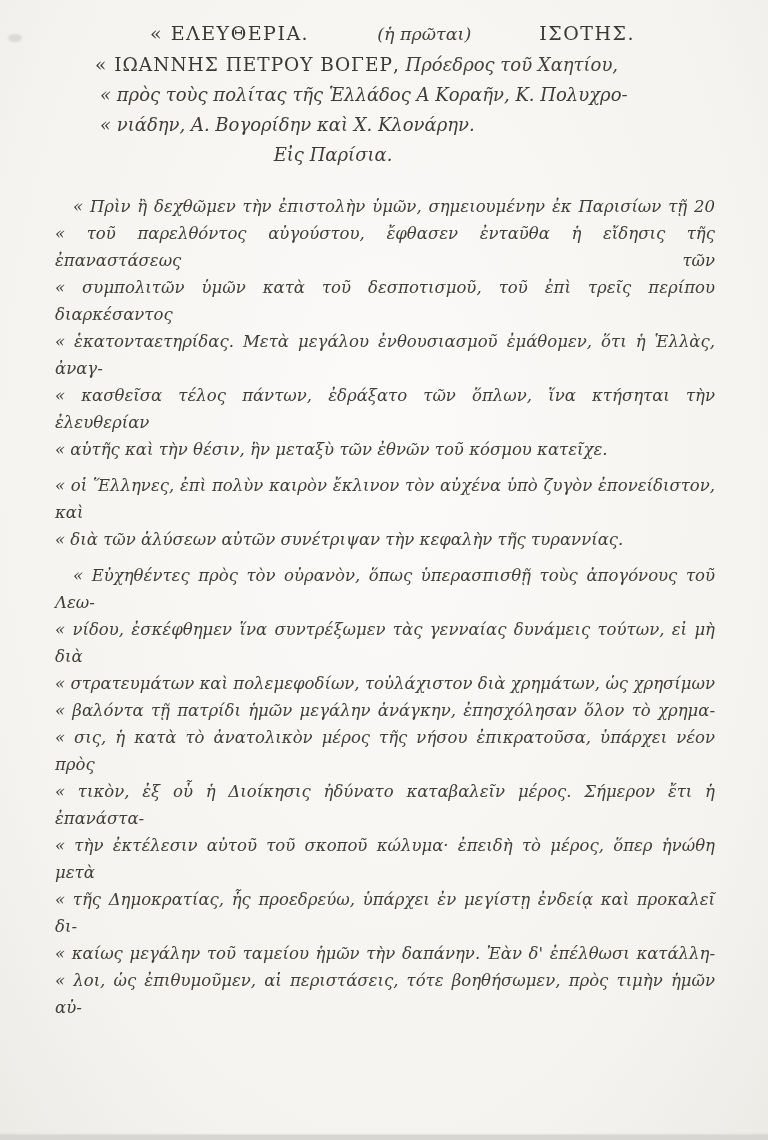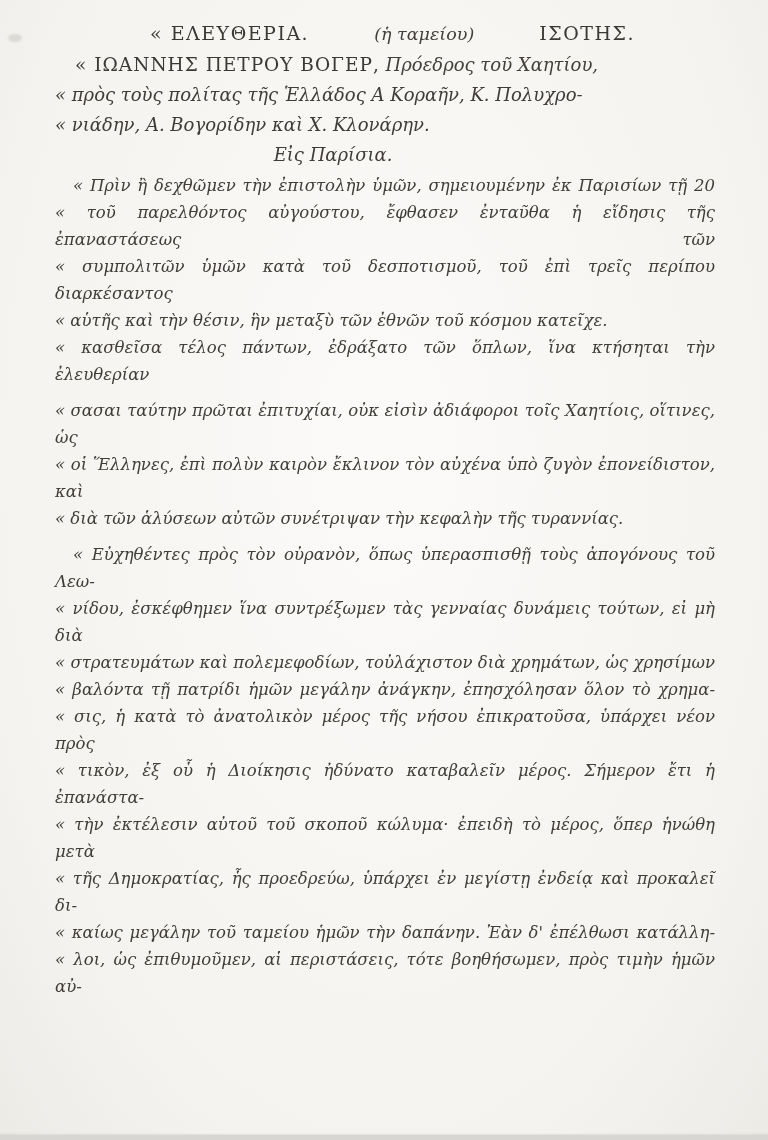"(ἡ ταμείου)" span.cursive { text: ταμείου -> πρῶται }
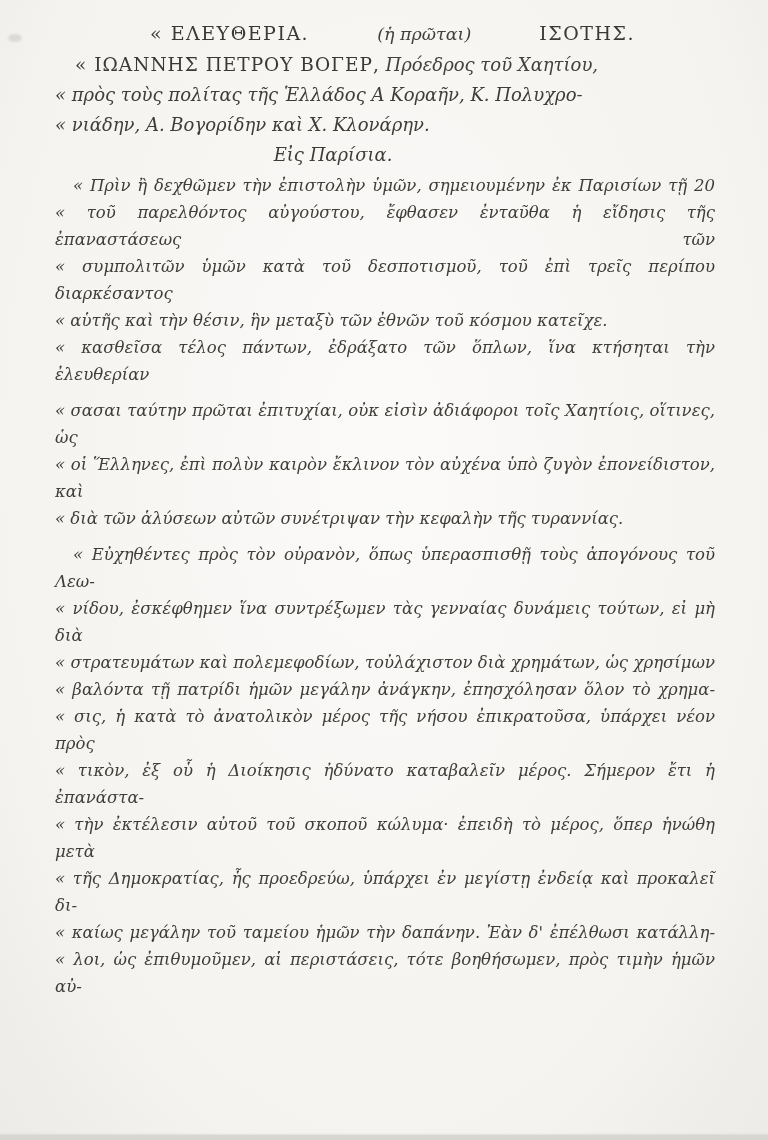"« ΙΩΑΝΝΗΣ ΠΕΤΡΟΥ ΒΟΓΕΡ, Πρόεδρος" .sal-1 { margin-left: 20px -> 40px }
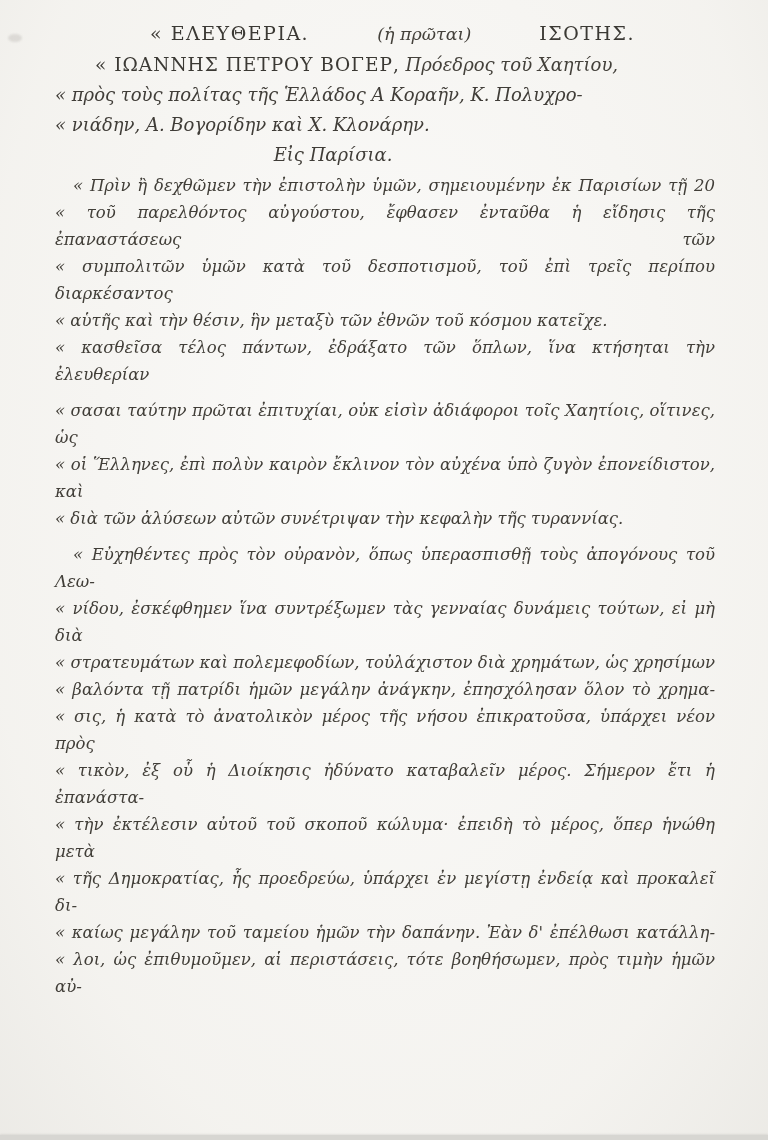"« πρὸς τοὺς πολίτας τῆς" .sal-2, .sal-3 { margin-left: none -> 45px }
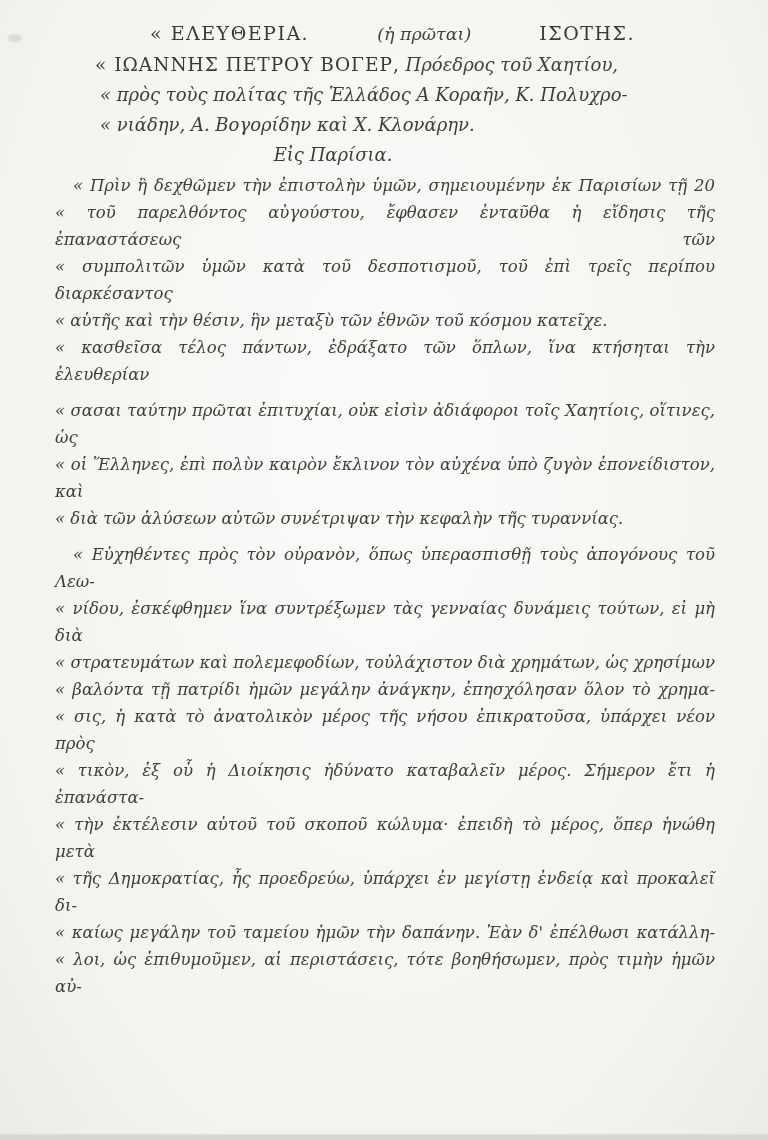"« Πρὶν ἢ δεχθῶμεν τὴν" .body-block { margin-top: 2px -> 23px }
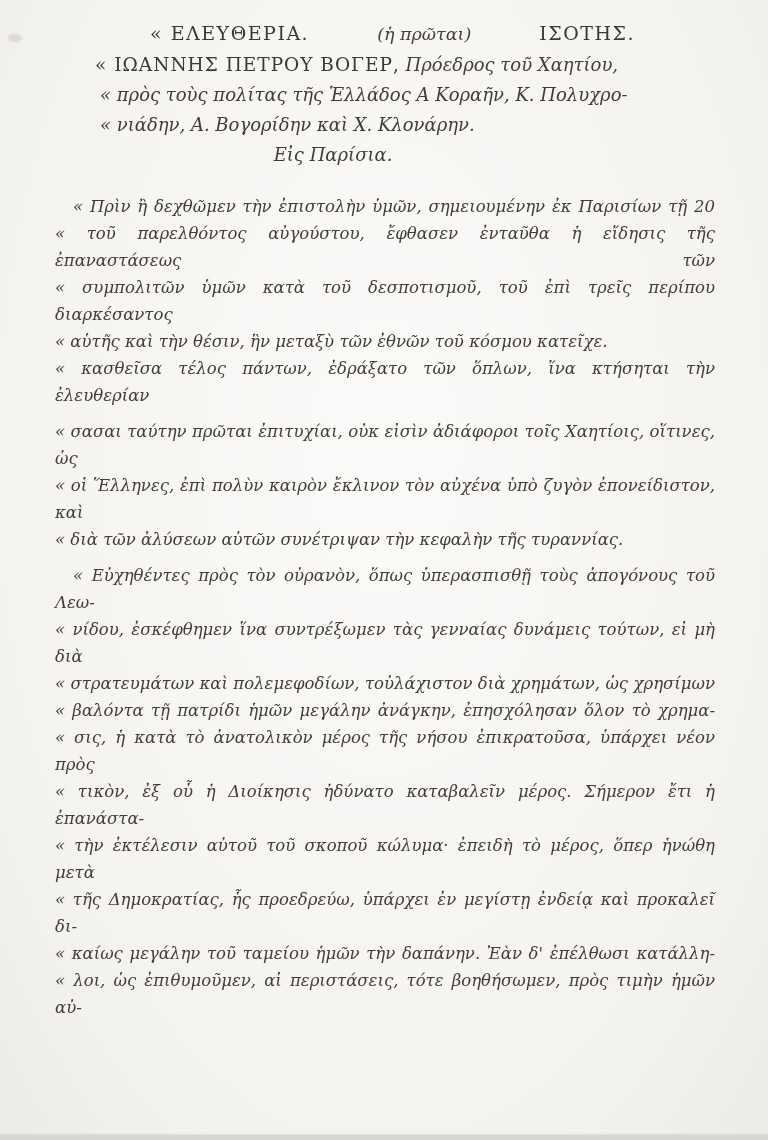"« ἑκατονταετηρίδας. Μετὰ μεγάλου" div.line { html: none -> <div>« ἑκατονταετηρίδας. Μετὰ μεγάλου ἐνθουσιασμοῦ ἐμάθομεν, ὅτι ἡ Ἑλλὰς, ἀναγ-</div> }
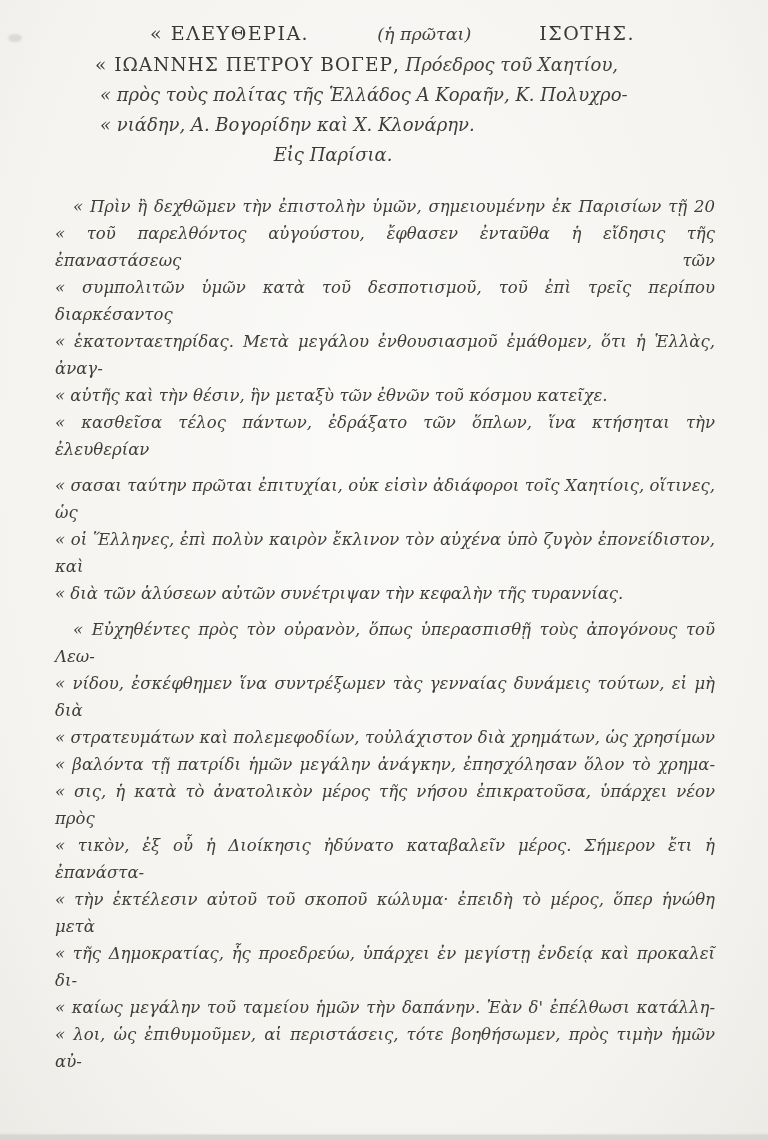"« αὑτῆς καὶ τὴν θέσιν," div.line { order: before "« κασθεῖσα τέλος πάντων, ἐδράξατο" -> after "« κασθεῖσα τέλος πάντων, ἐδράξατο" }
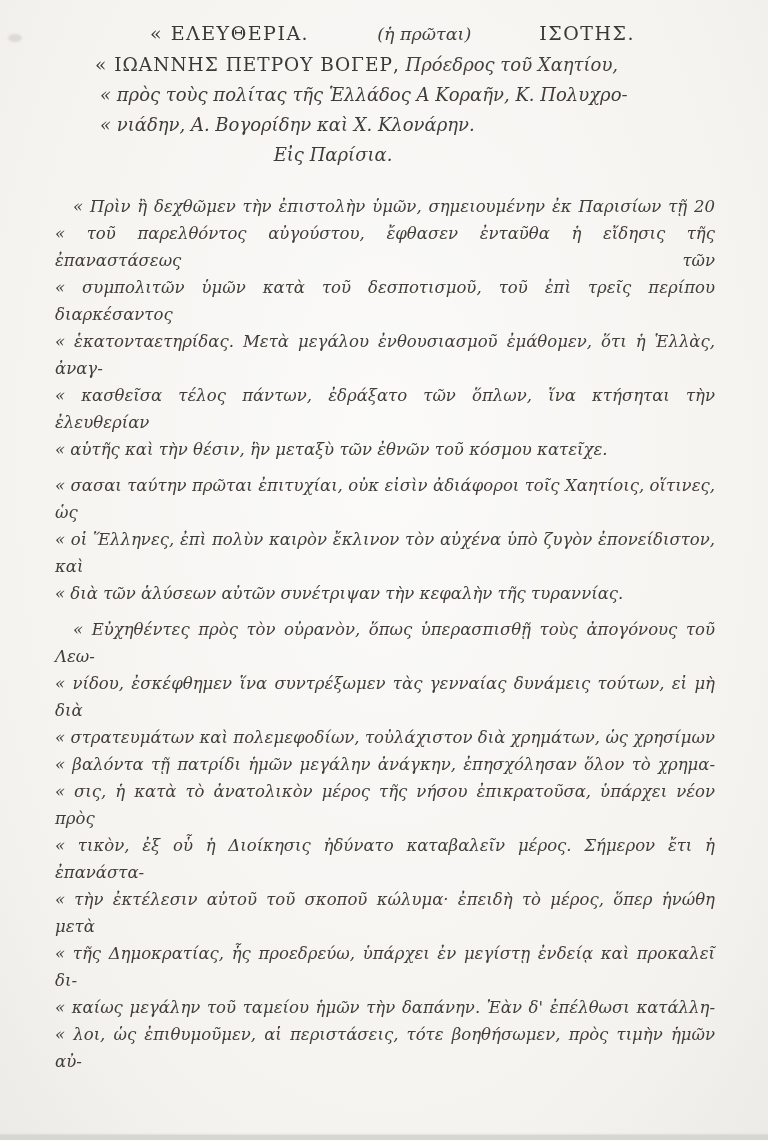"« σασαι ταύτην πρῶται ἐπιτυχίαι," div.line { html: <div>« σασαι ταύτην πρῶται ἐπιτυχίαι, οὐκ εἰσὶν ἀδιάφοροι τοῖς Χαητίοις, οἵτινες, ὡς</div> -> none }
